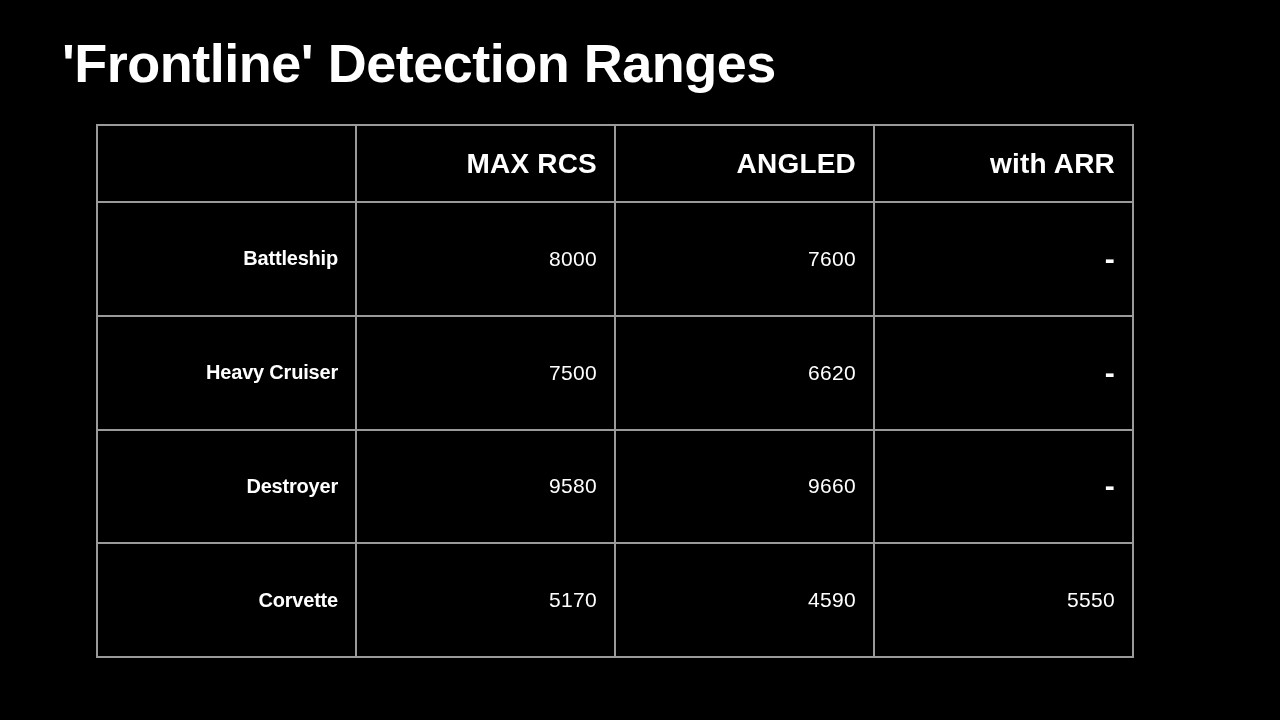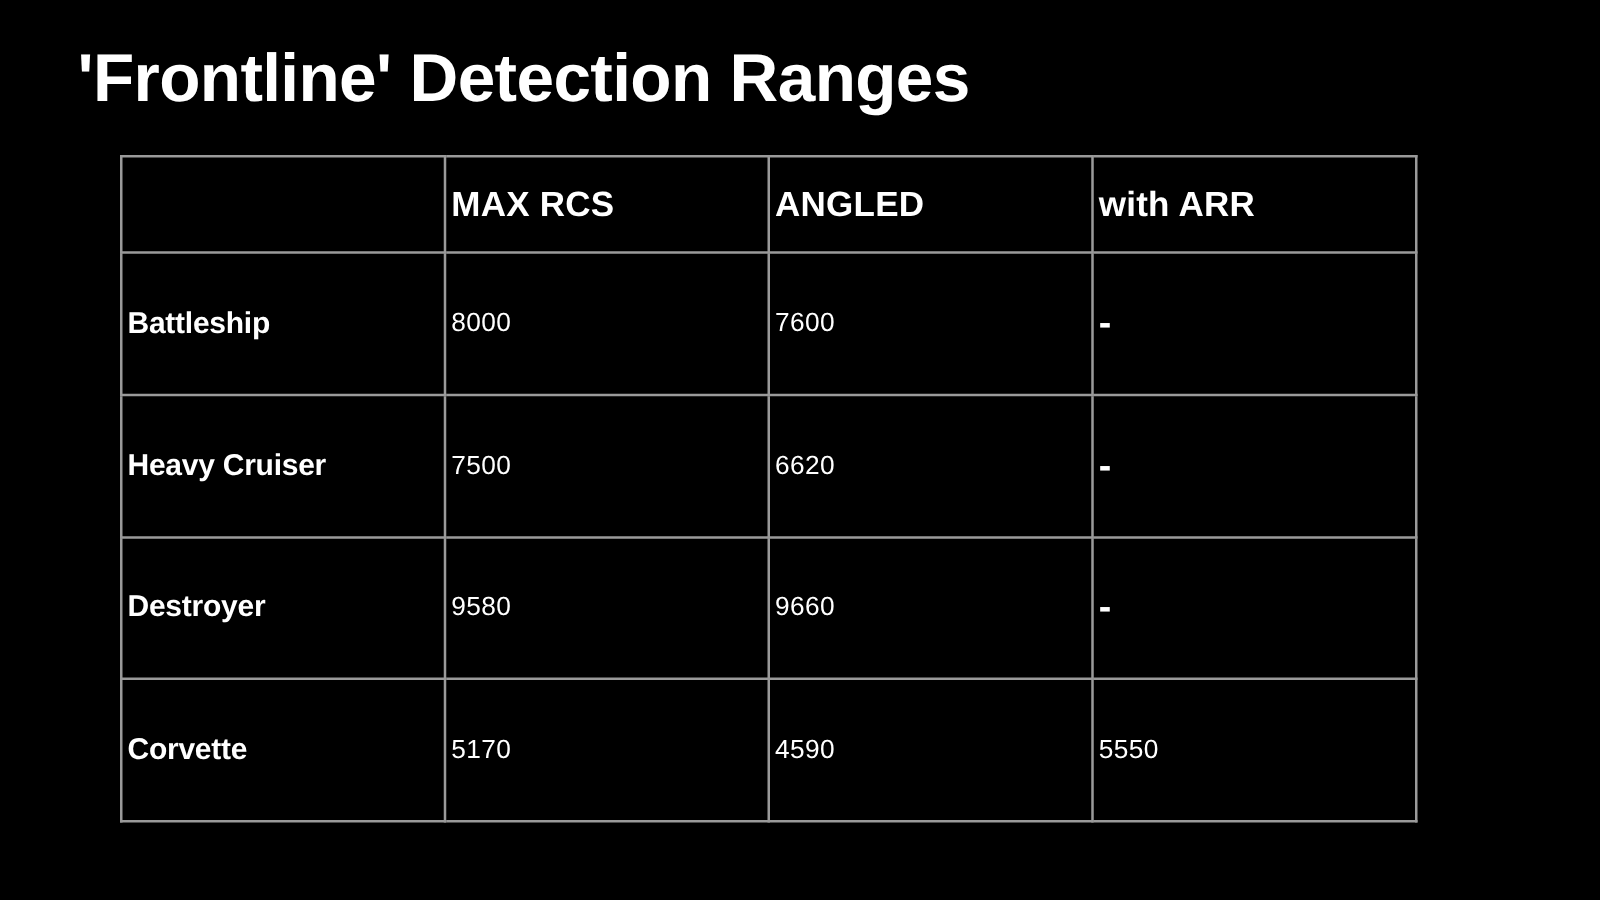"MAX RCS" table.ranges th, table.ranges td { padding: 0 4px -> 0 17px; text-align: left -> right }
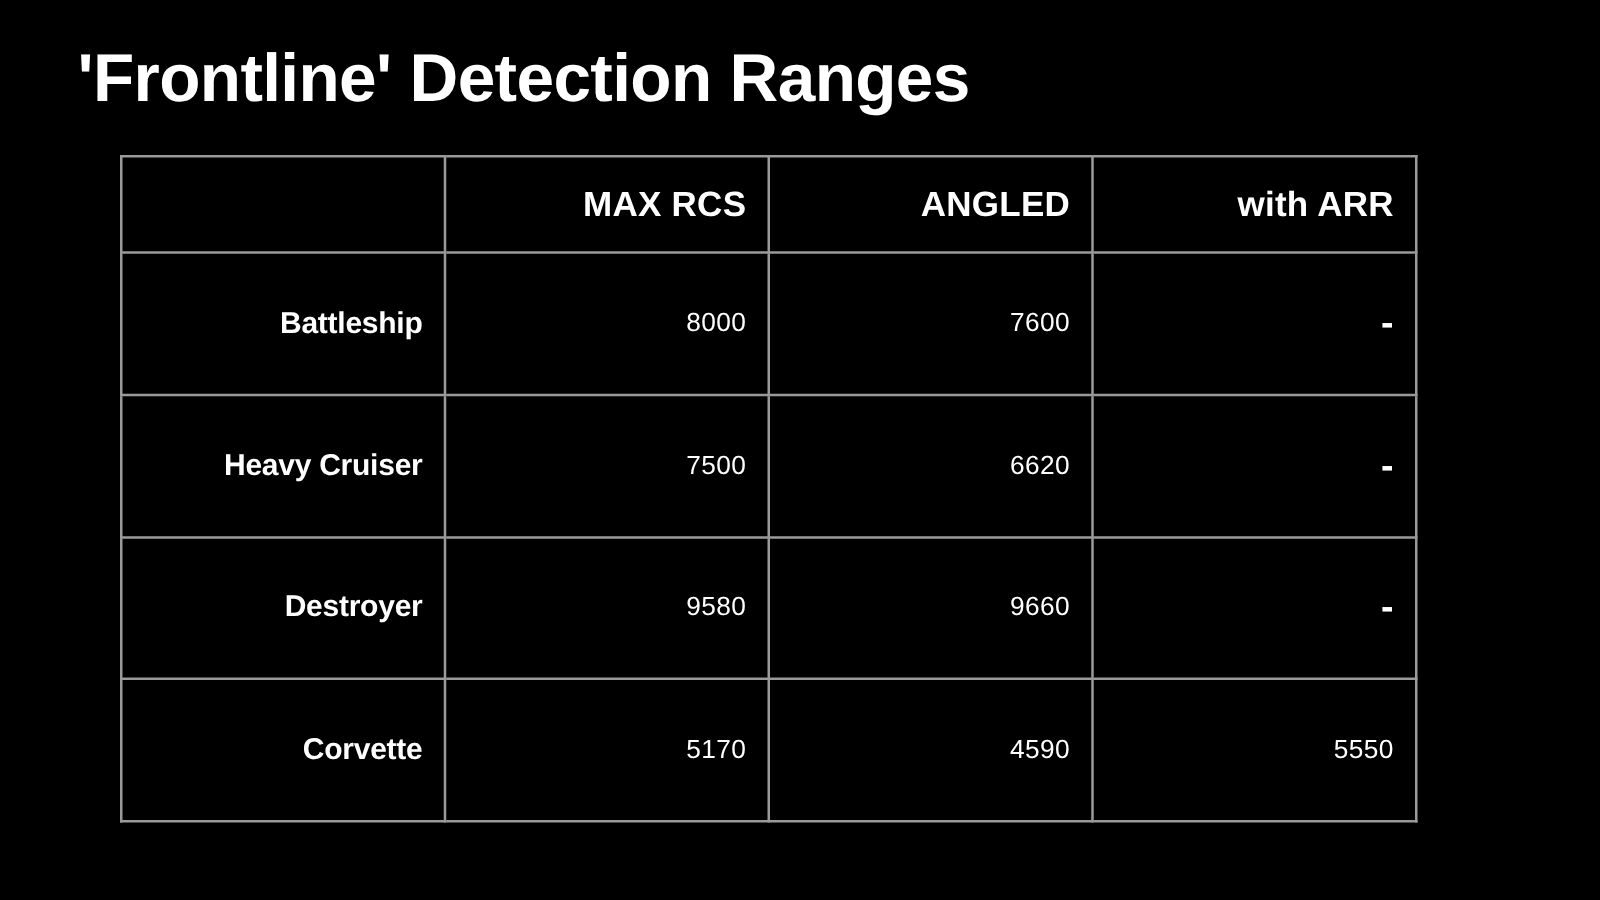"Battleship" table.ranges tbody th.row-label { font-size: 24px -> 20px }
